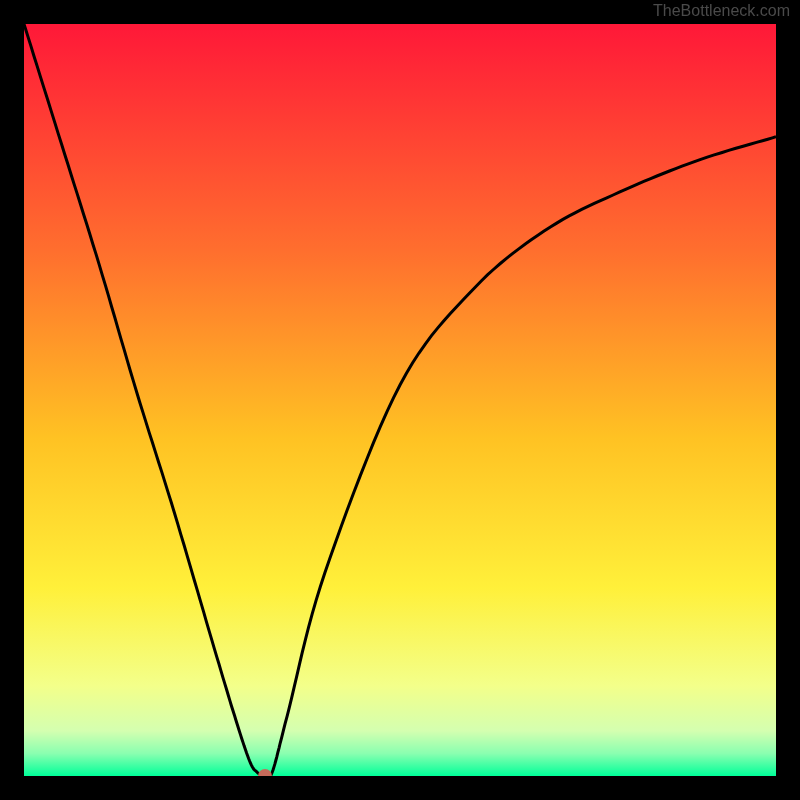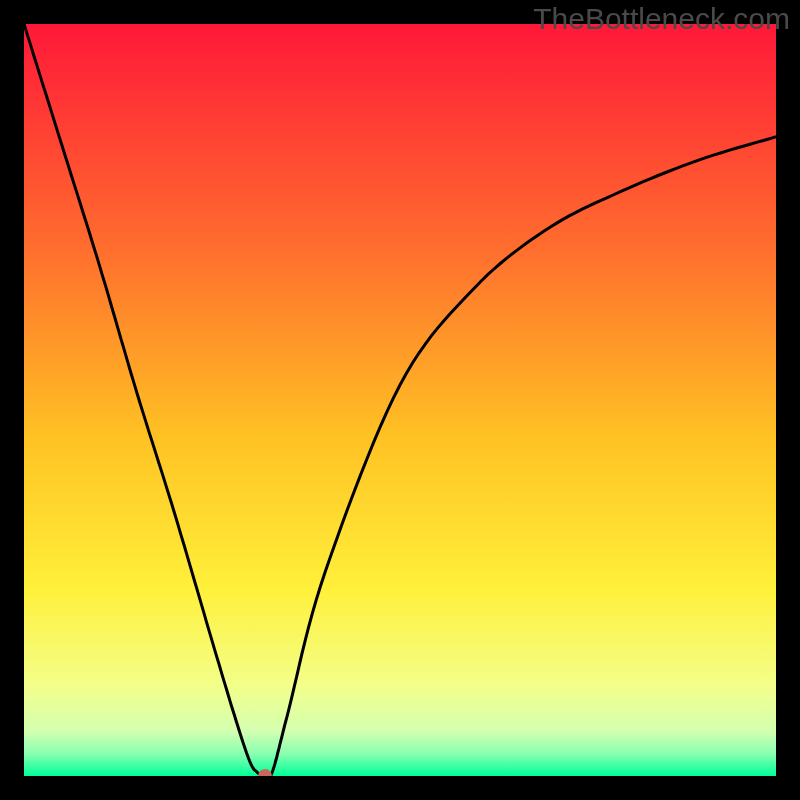"TheBottleneck.com" .watermark { font-size: 30px -> 16px }
